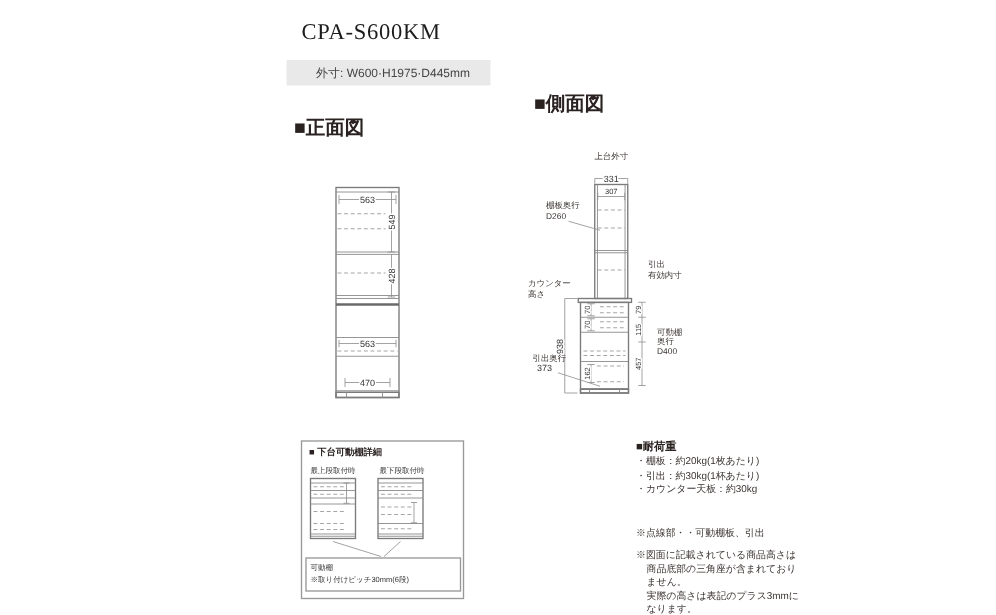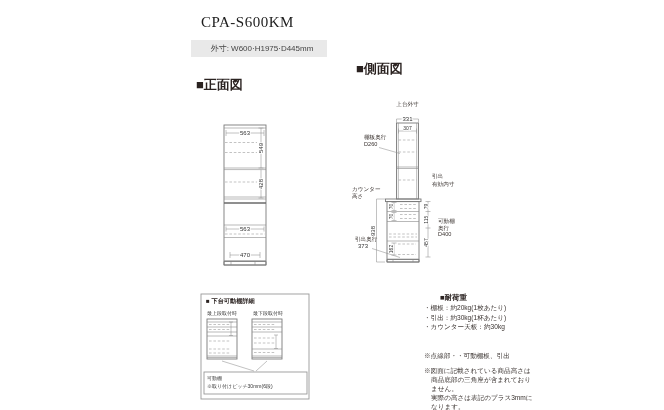"■耐荷重" #load-title { margin-left: 16px -> none }
